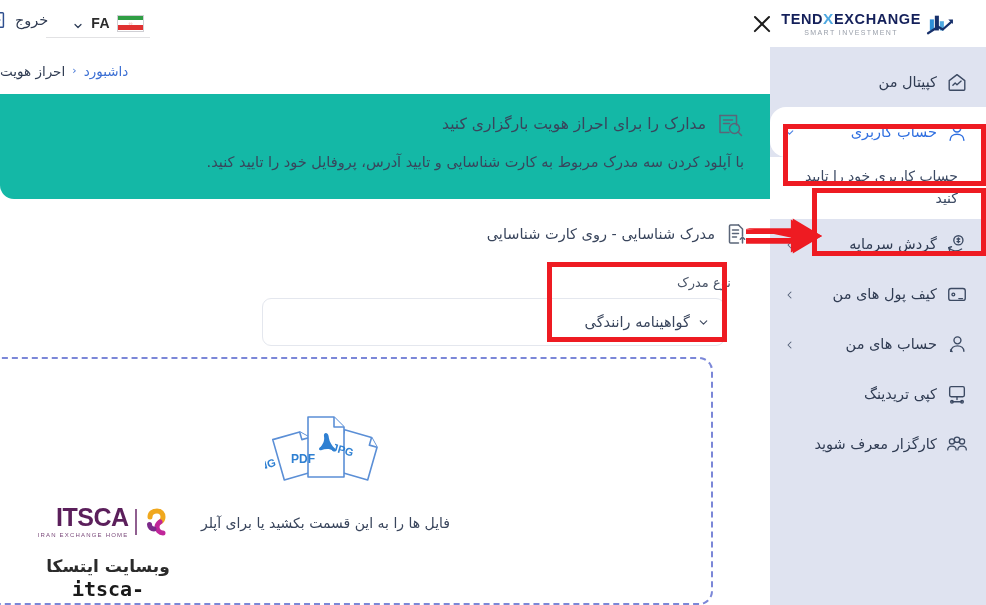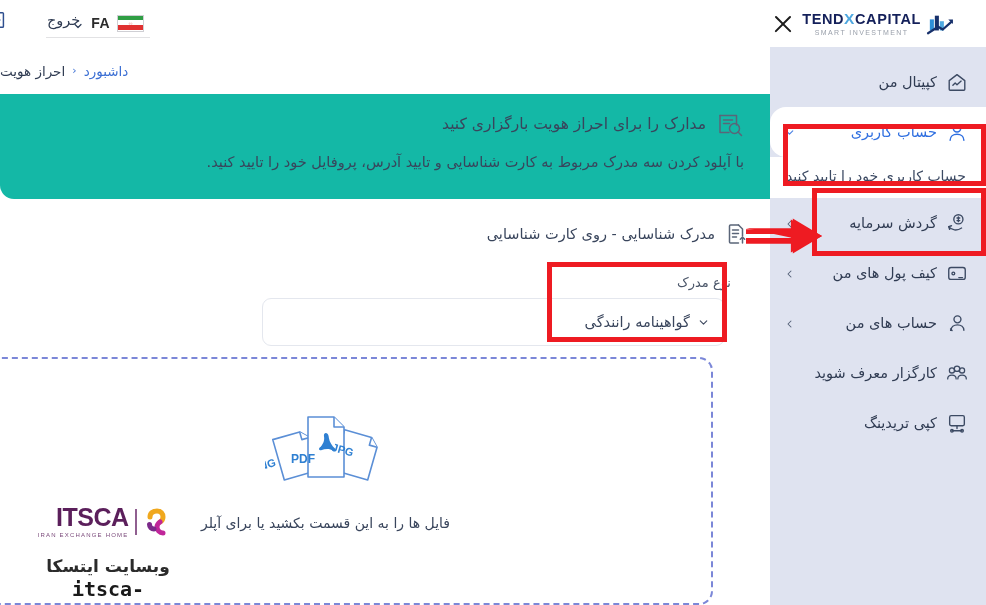"خروج" .exit-label { margin-left: 32px -> none }
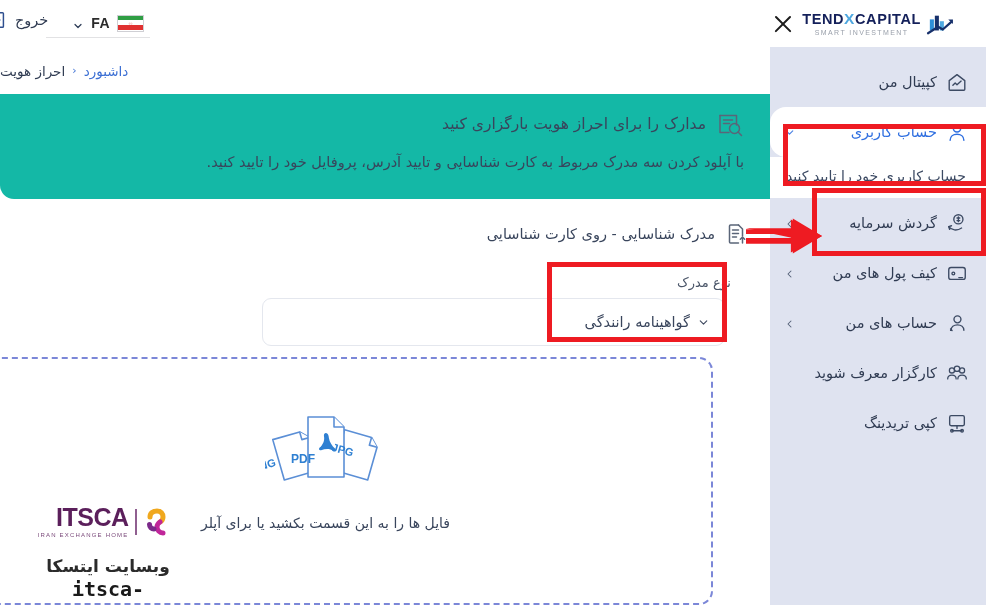"CAPITAL" span { text: CAPITAL -> EXCHANGE }
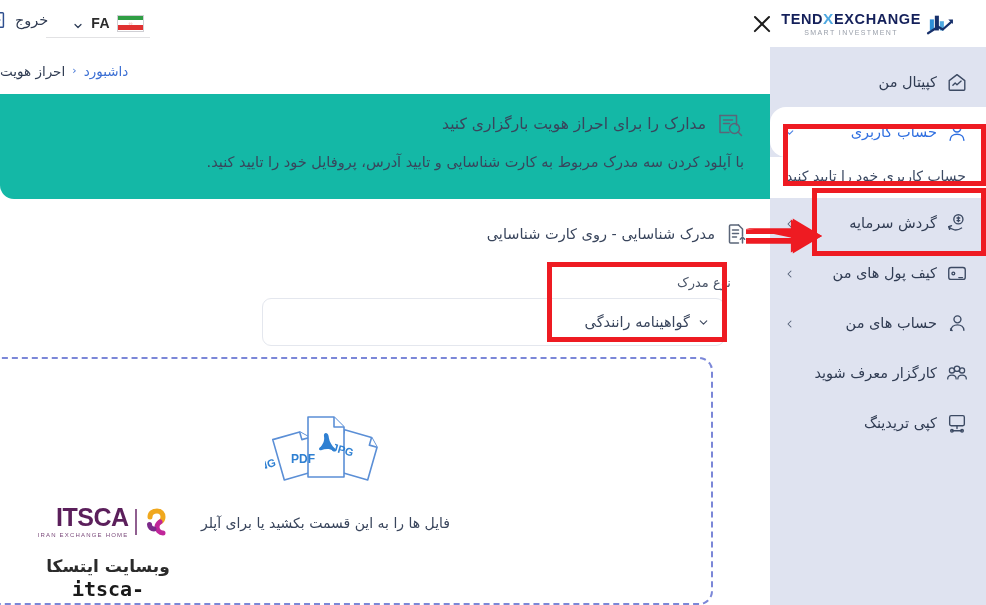"حساب کاربری خود را تایید" .nav-sub { padding: 9px 20px 10px 14px -> 9px 28px 10px 14px }
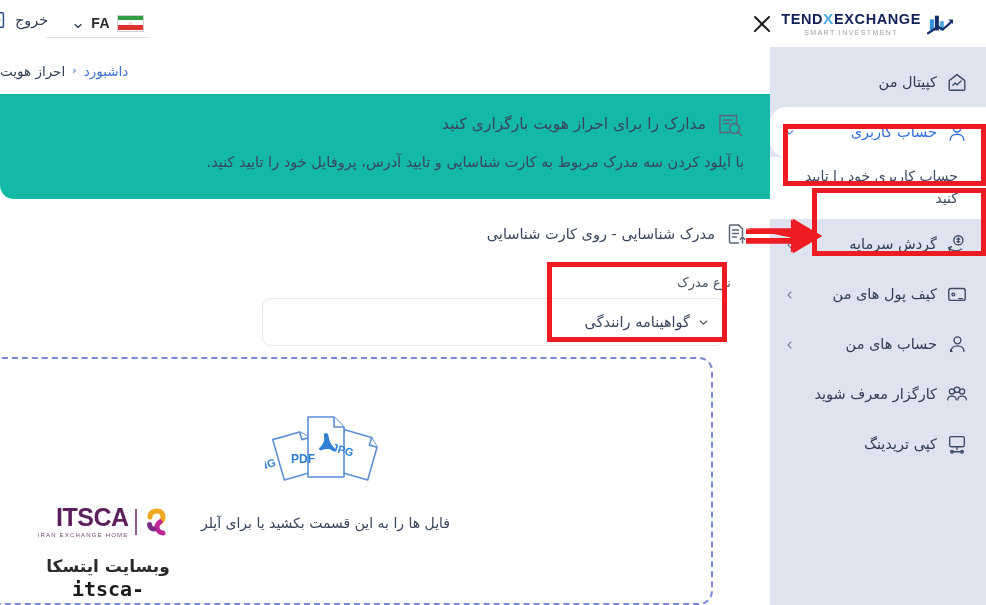"کارگزار معرف شوید" div.nav-item { order: before "کپی تریدینگ" -> after "کپی تریدینگ" }
